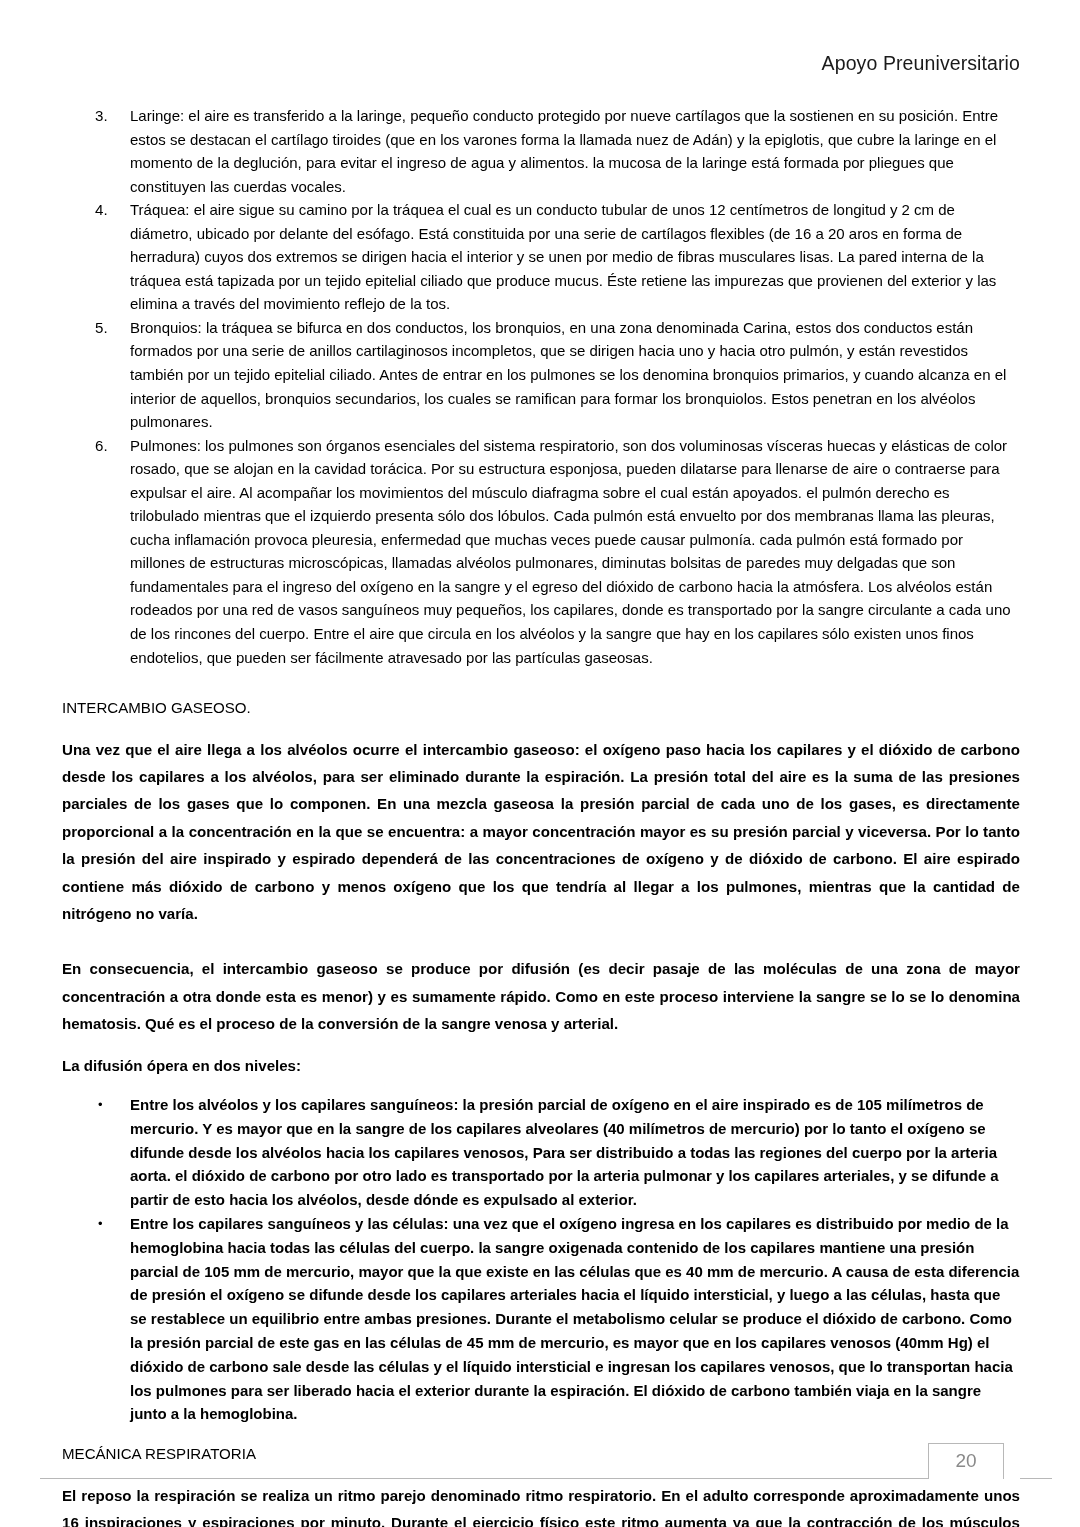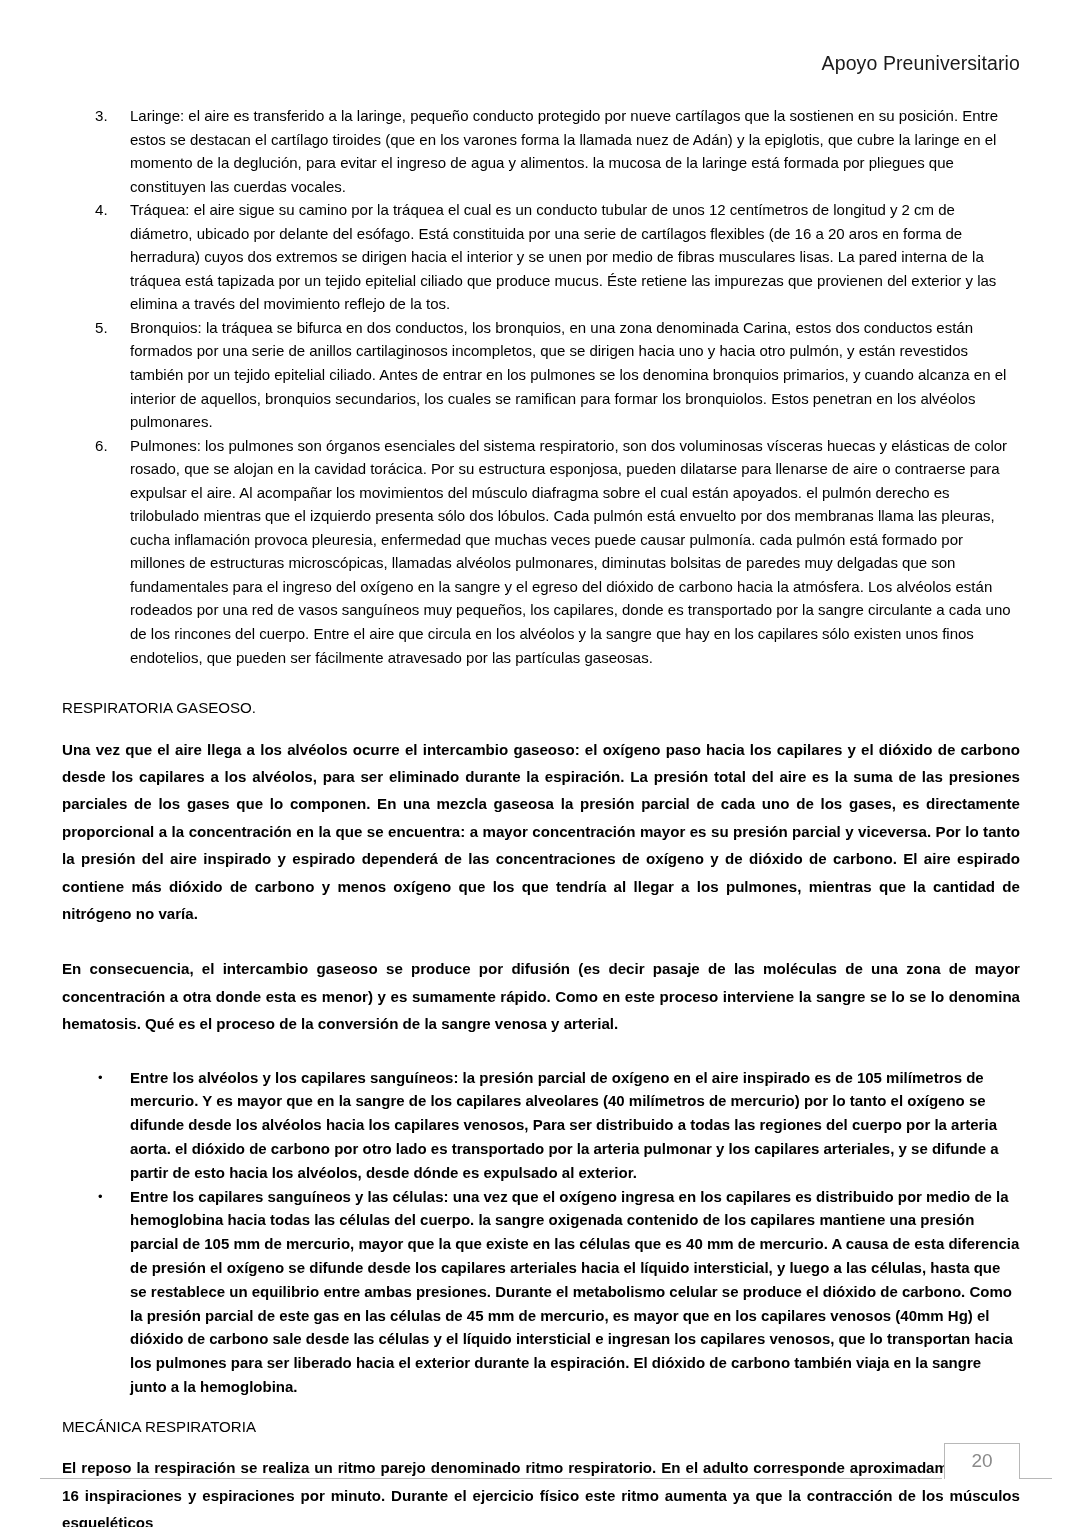"RESPIRATORIA GASEOSO." h2.sect-head { text: RESPIRATORIA -> INTERCAMBIO }
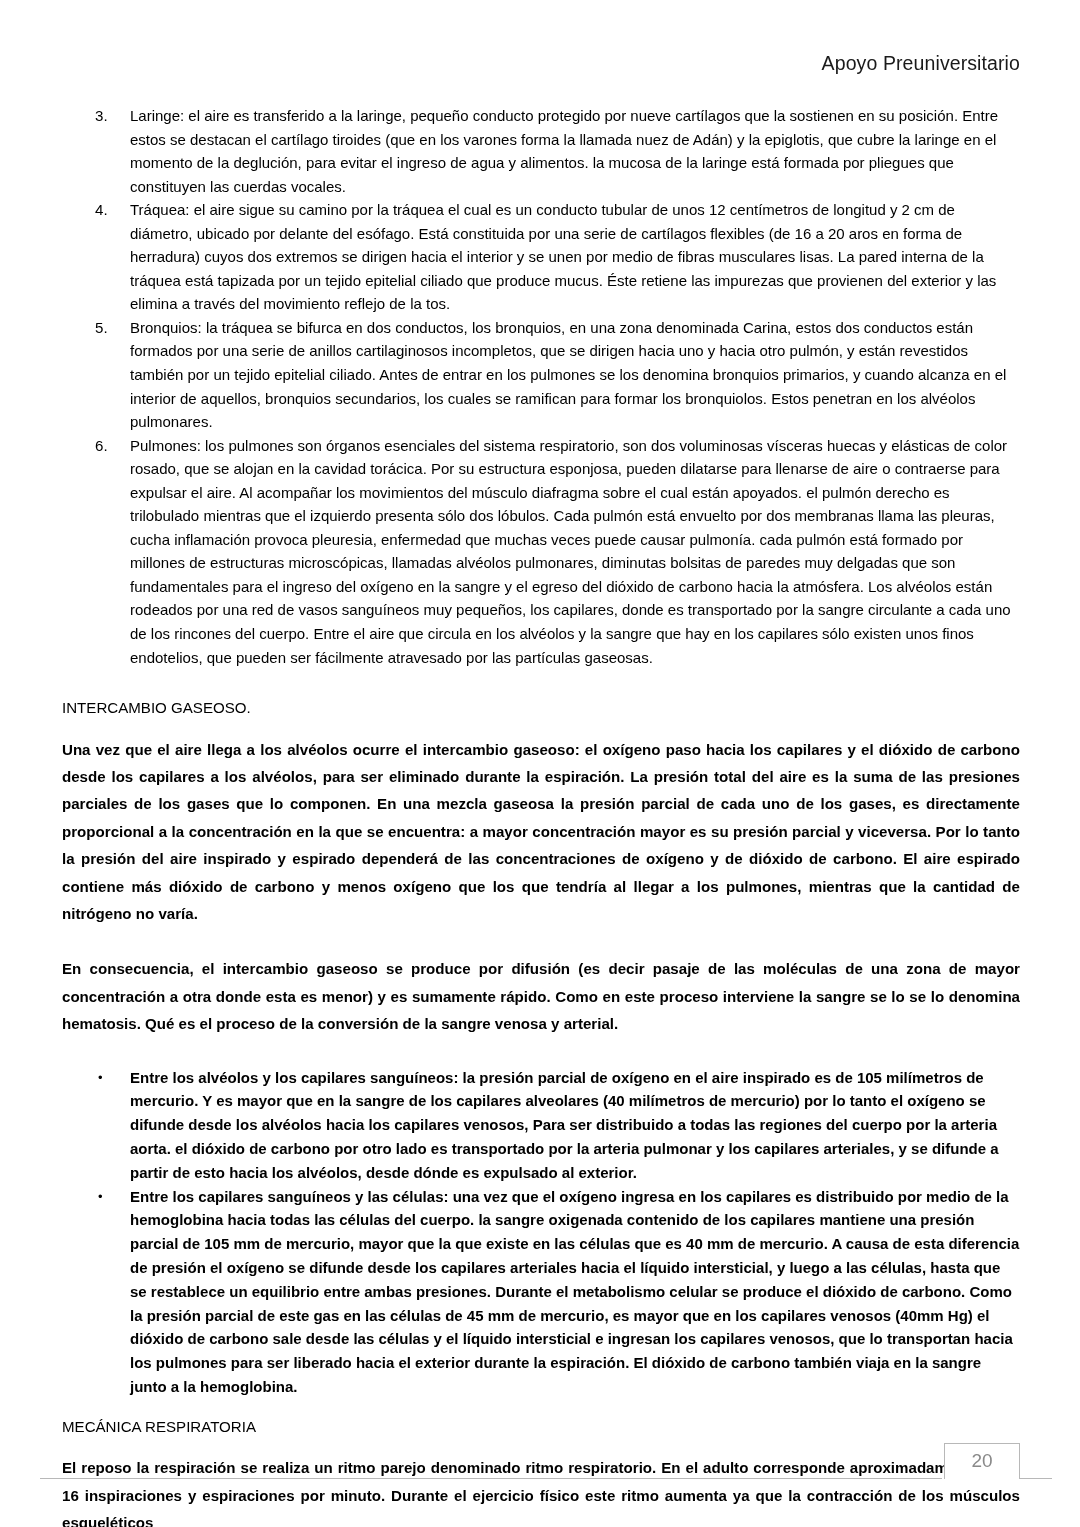"La difusión ópera en dos" p.para { html: none -> <p>La difusión ópera en dos niveles:</p> }
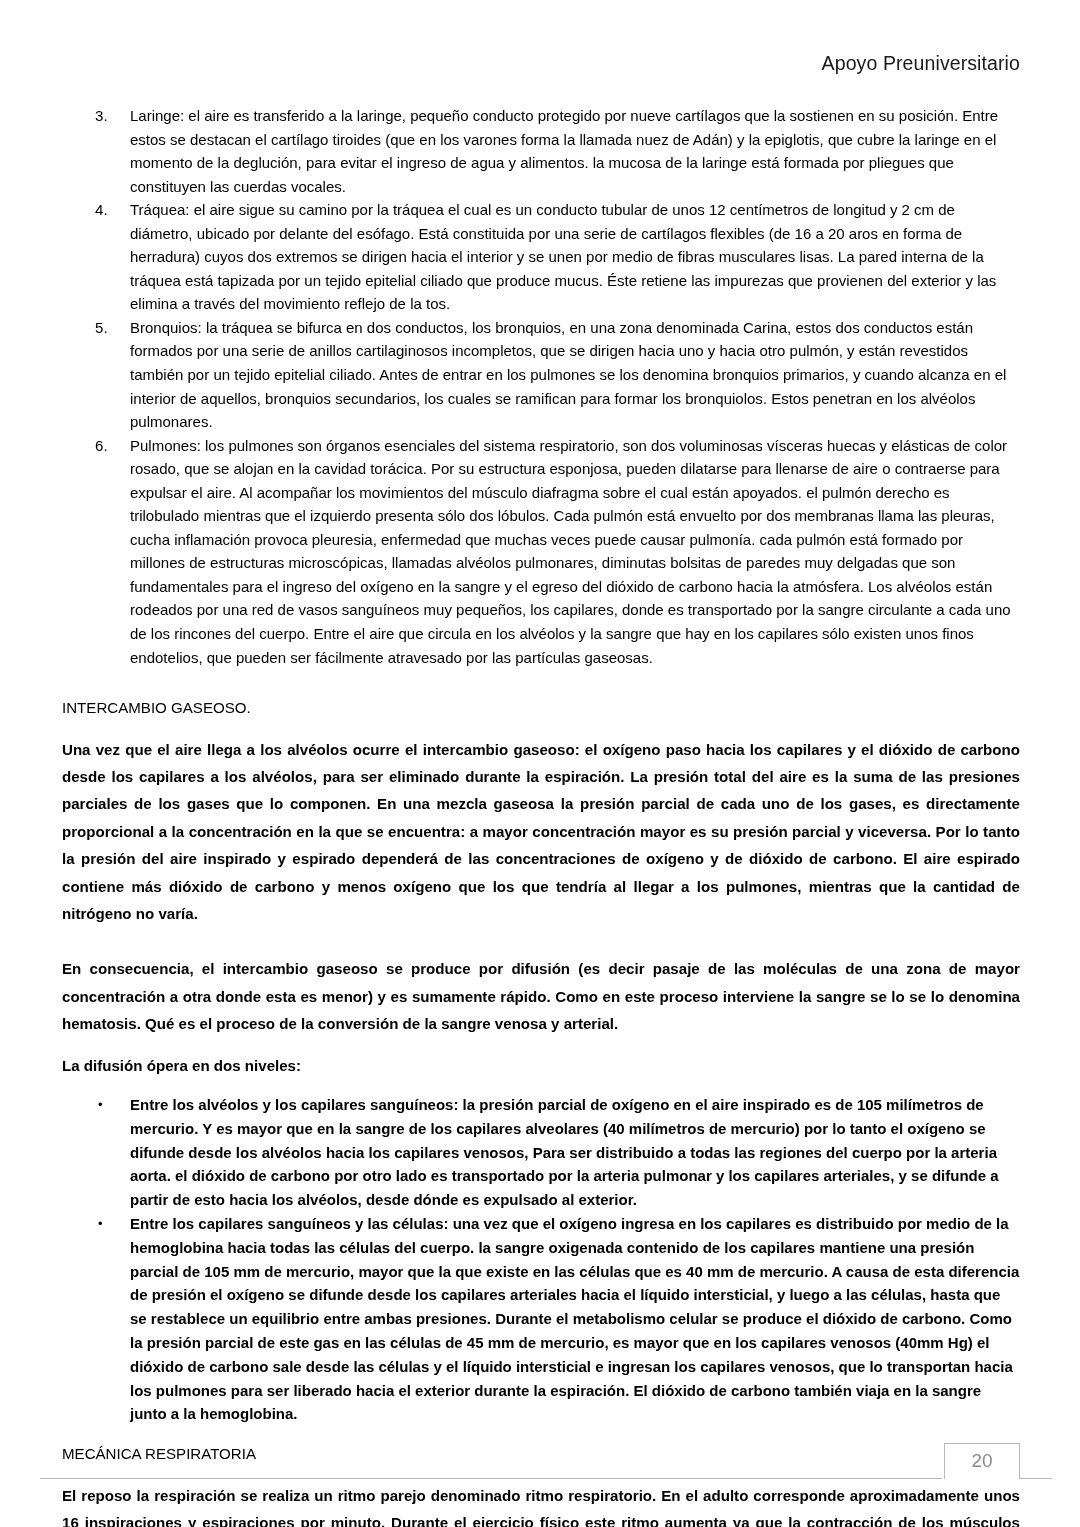"20" .pagebox { right: 60px -> 76px }
